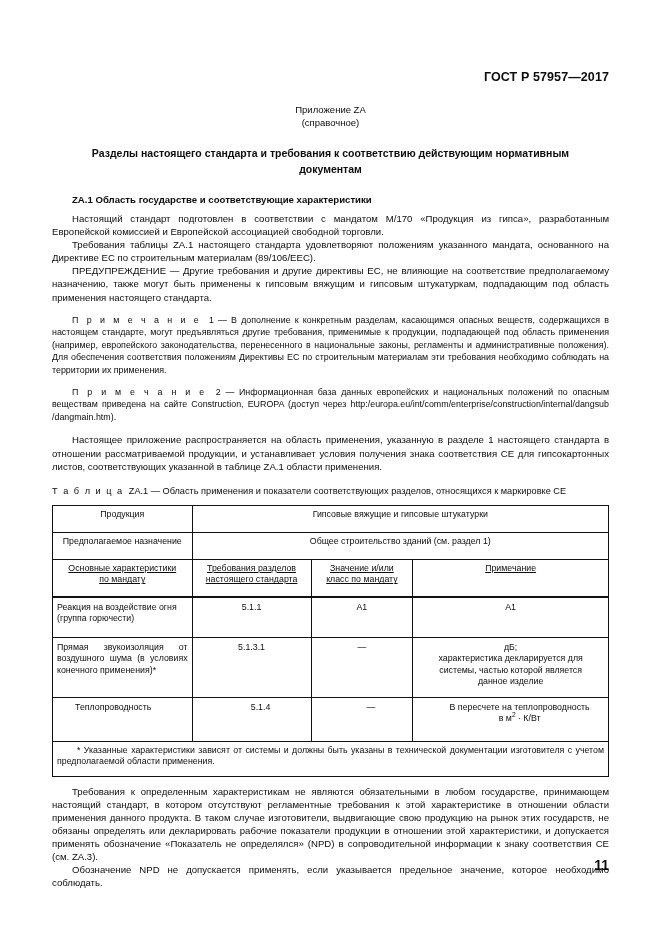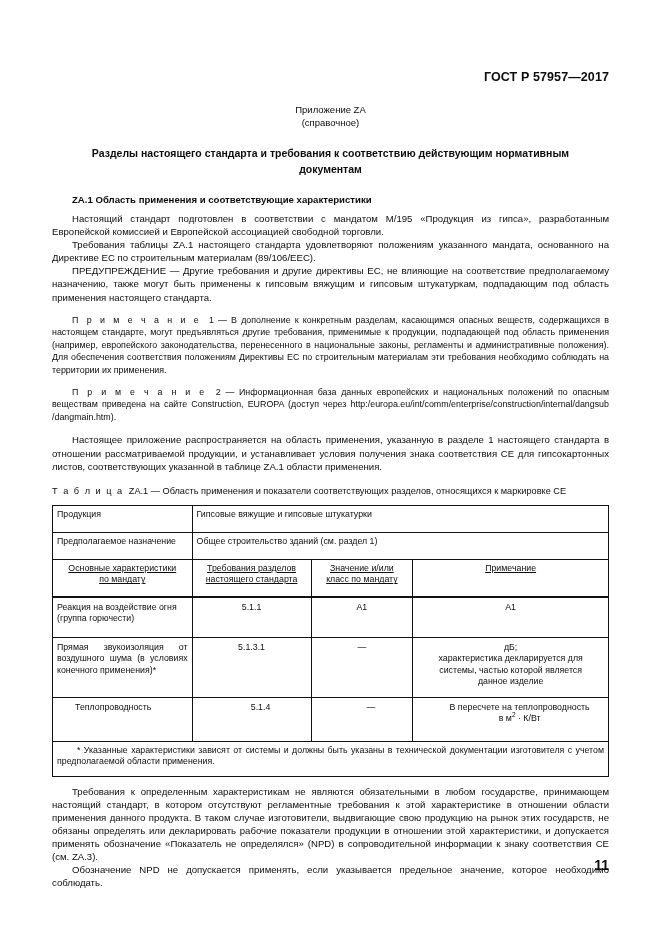"ZA.1 Область применения и" div.sec-heading { text: применения -> государстве }
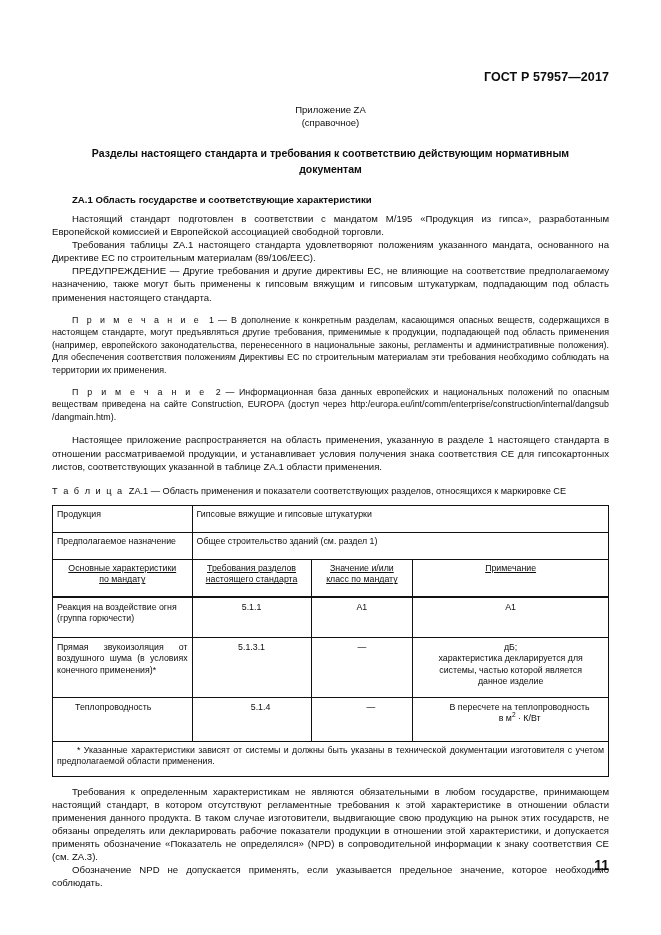"Настоящий стандарт подготовлен в" p.body { text: М/195 -> М/170 }
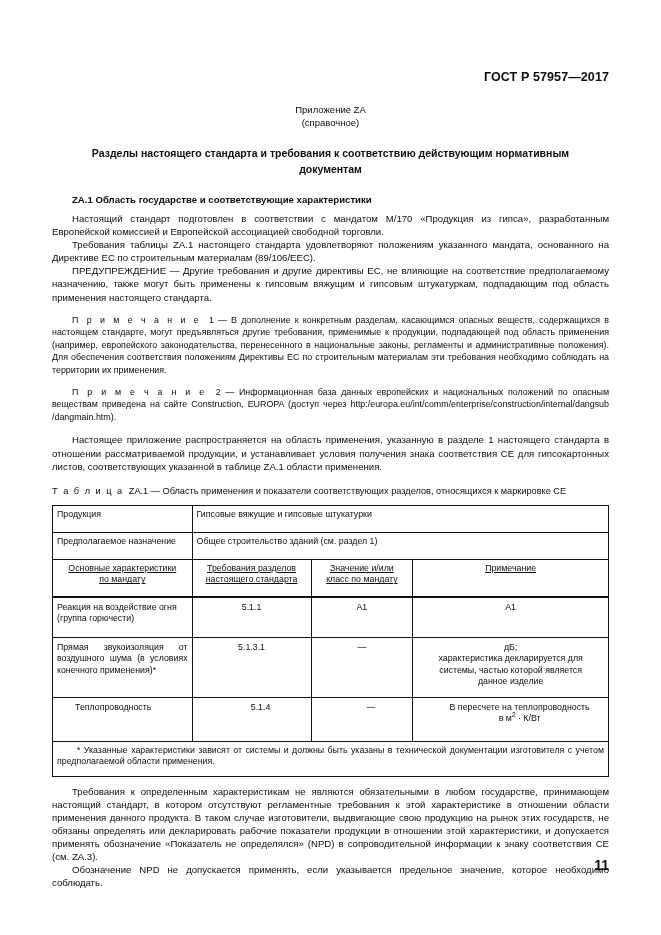"Продукция" td.hdr { text-align: left -> center }
